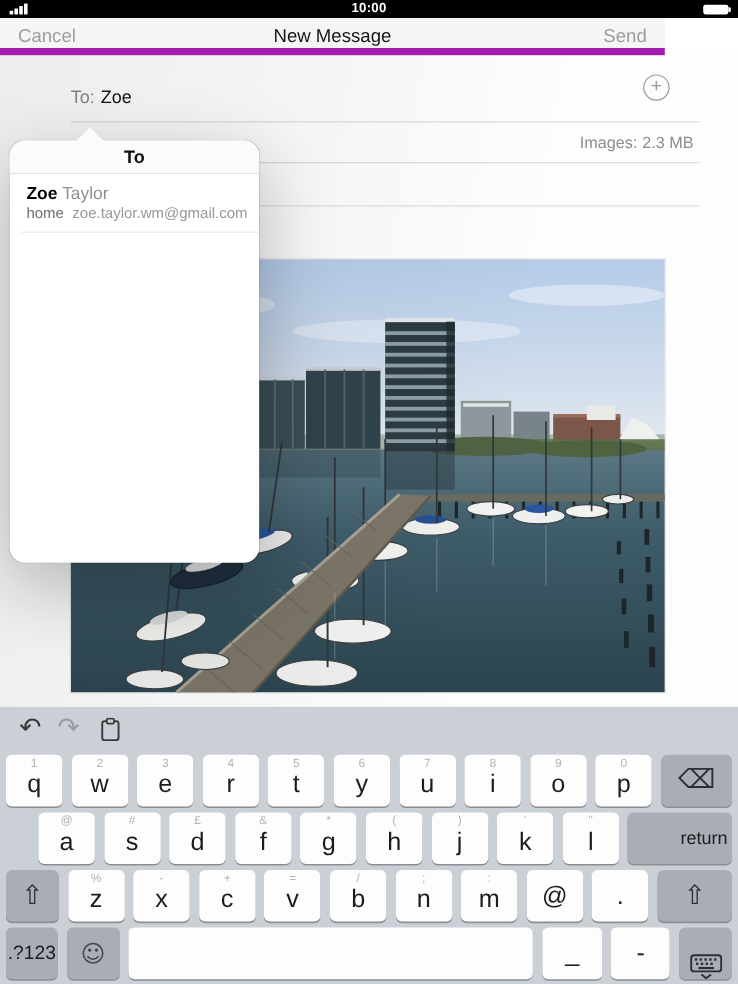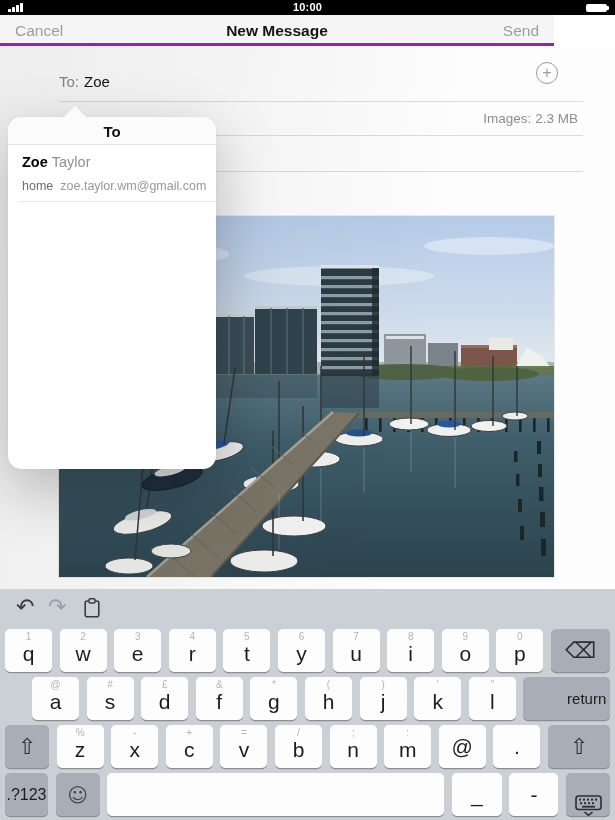"Cancel" #nav-bar { border-bottom: 3px solid #a21caf -> 6px solid #a21caf }
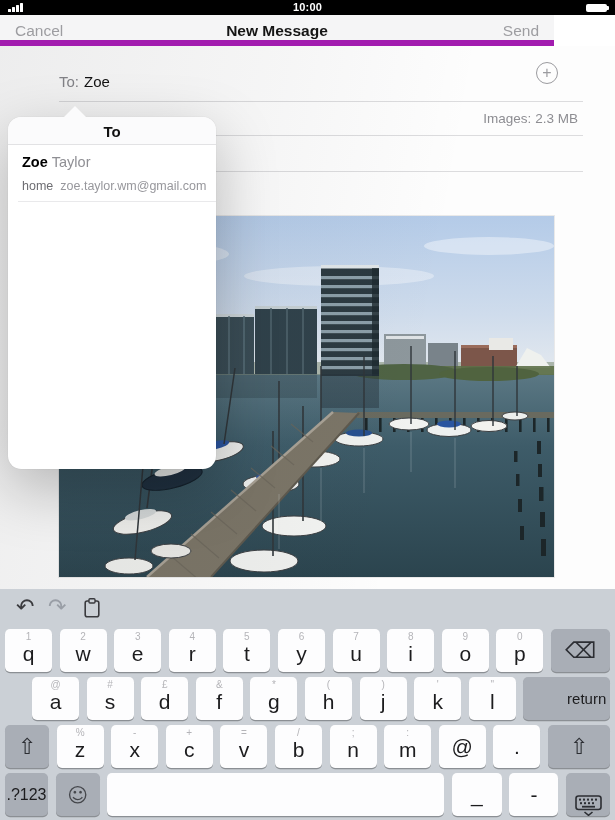"New Message" #nav-title { font-weight: 700 -> 400 }
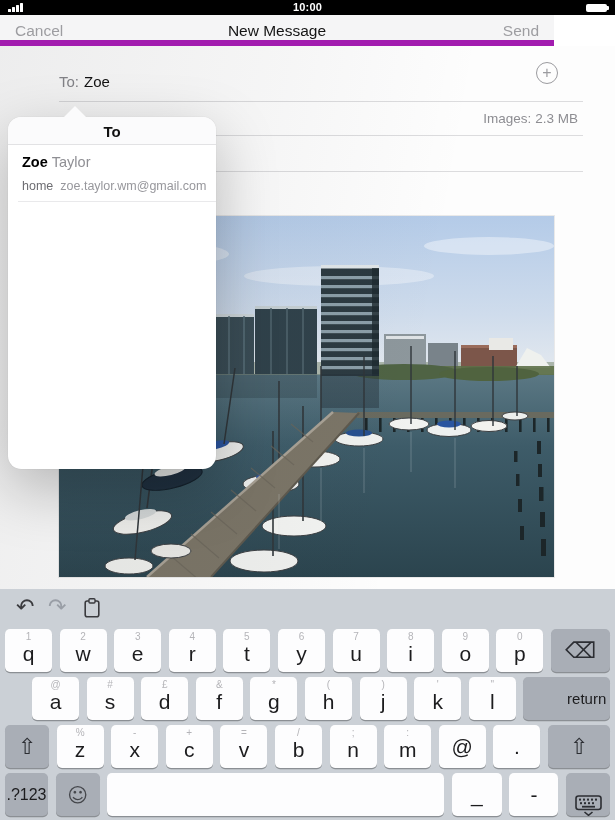"home zoe.taylor.wm@gmail.com" #contact-detail { margin-top: 9px -> 1px }
